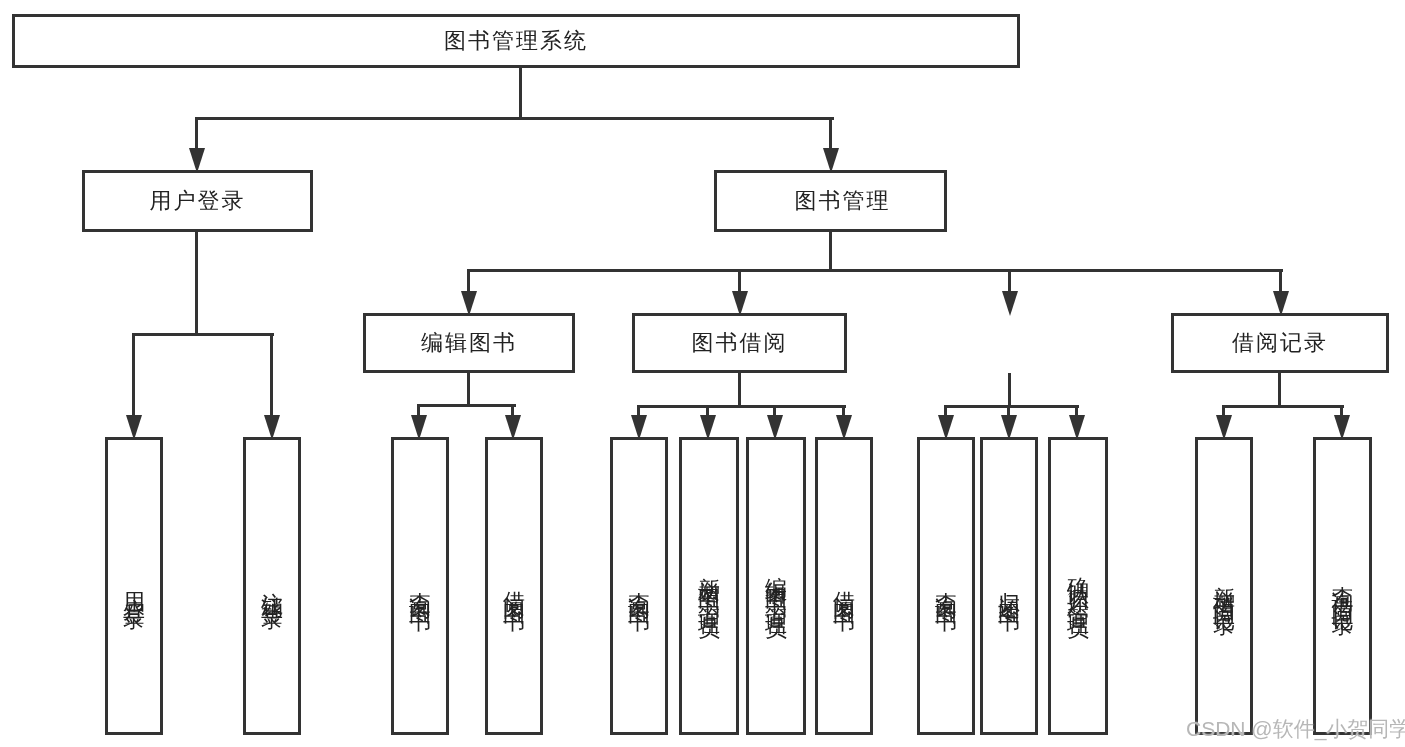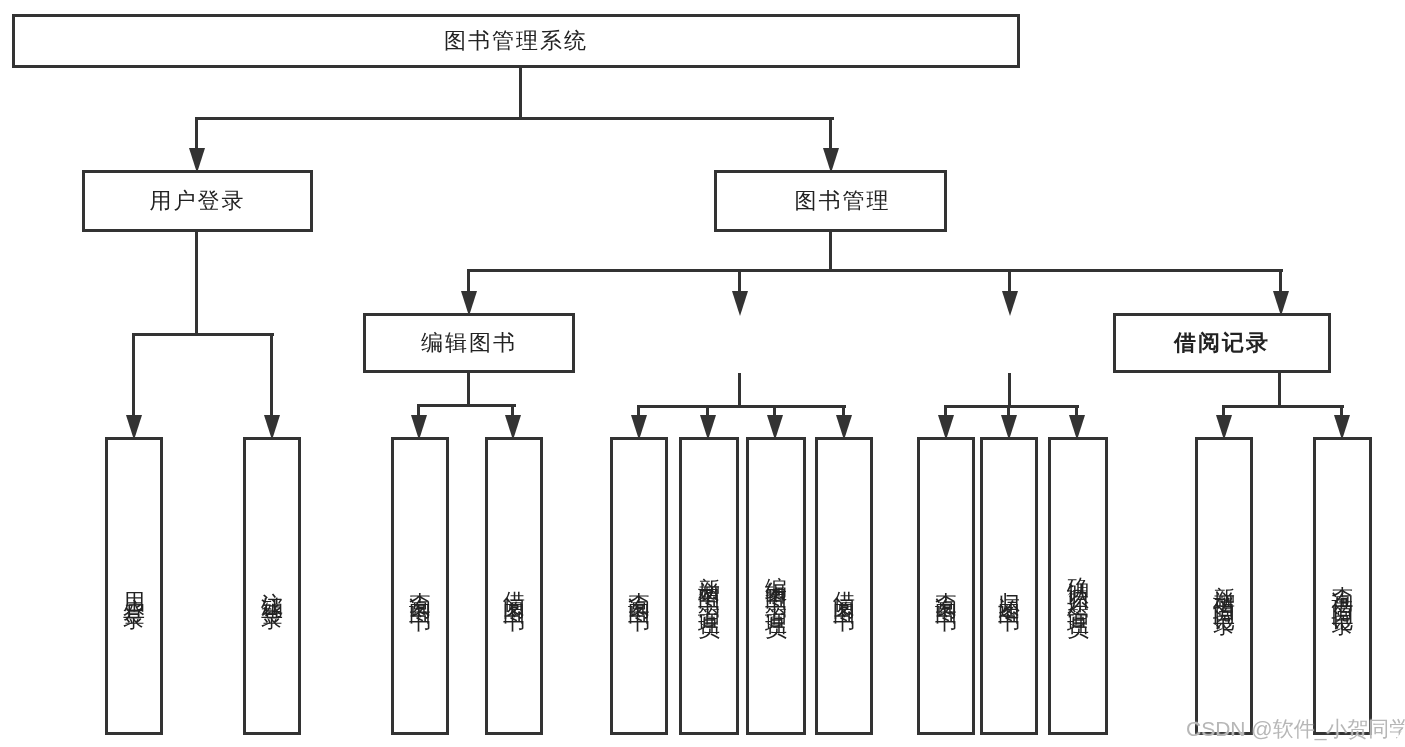"图书管理系统" #canvas { border-radius: 29px -> none }
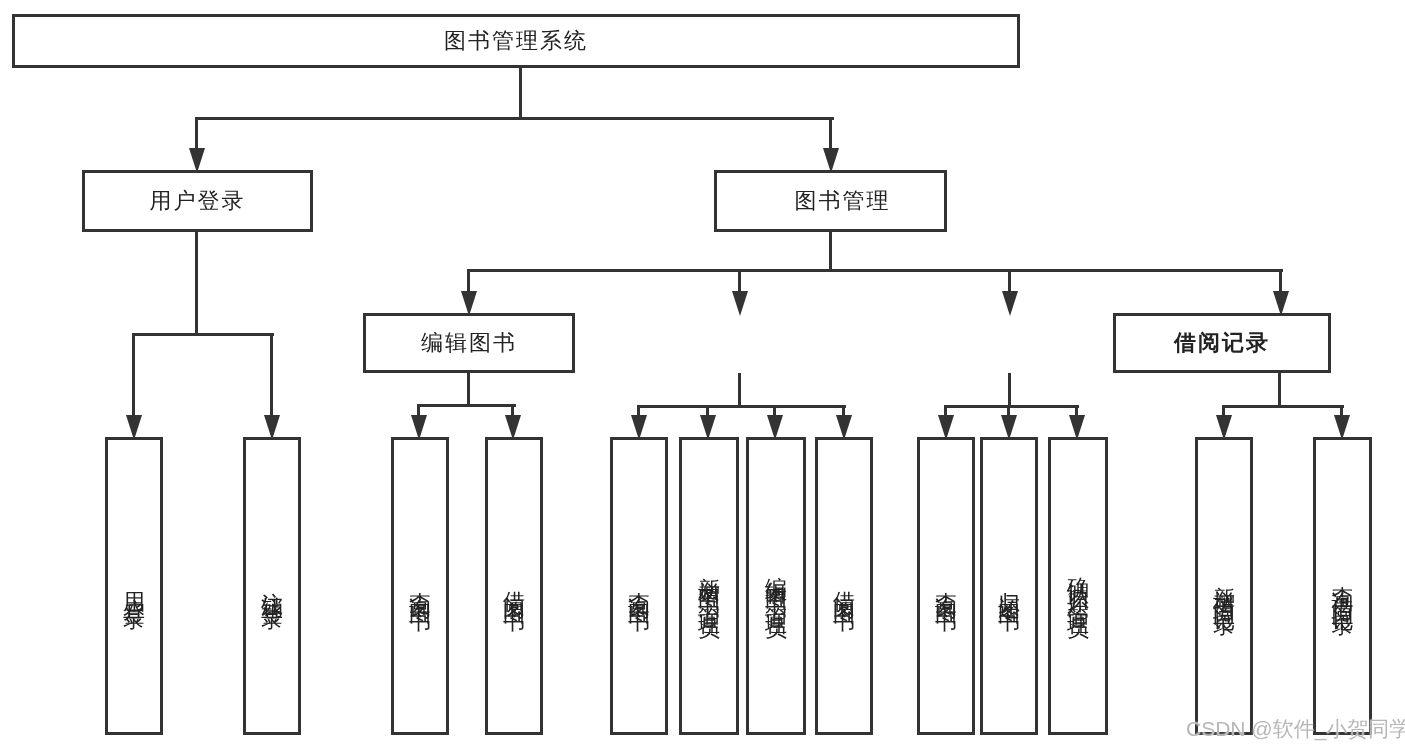"图书借阅" div.node { html: none -> <div>图书借阅</div> }
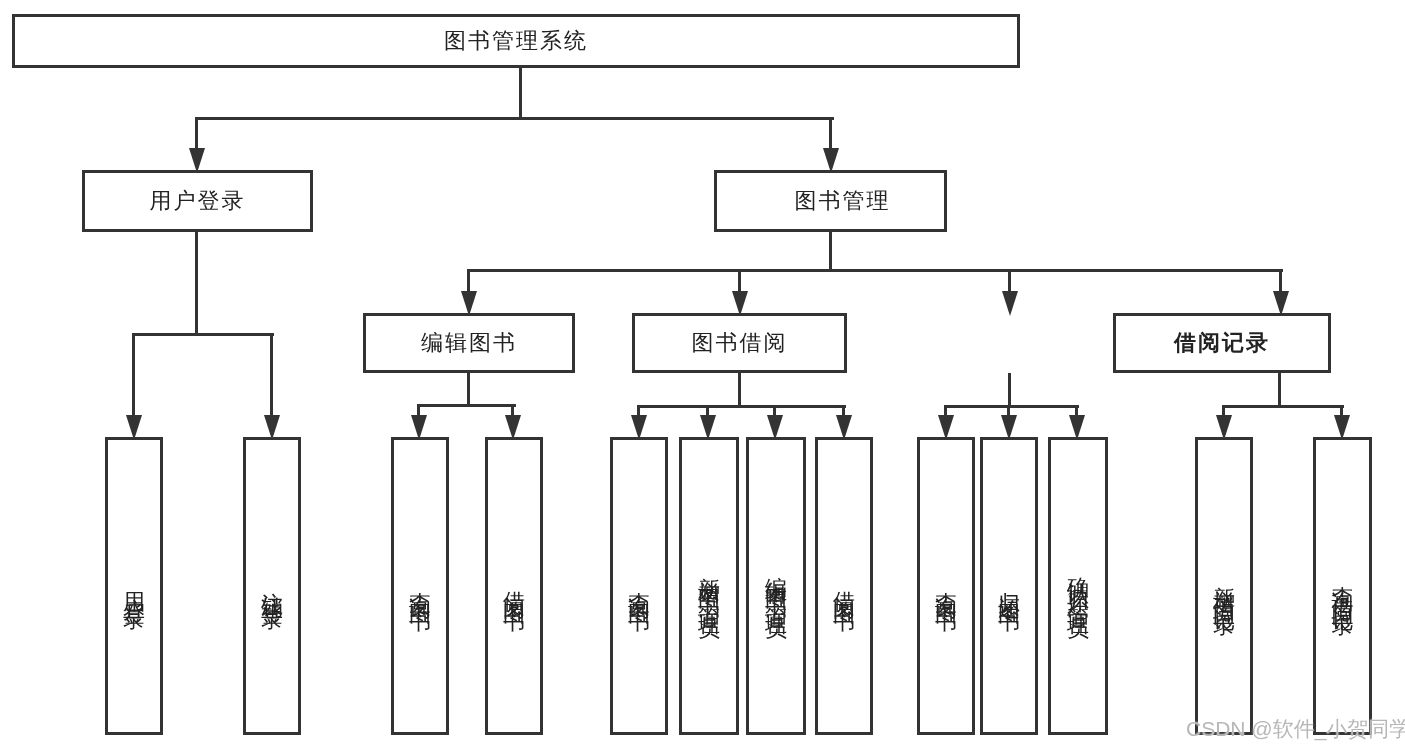"借阅记录" div.node { font-weight: bold -> none; left: 1113px -> 1171px }
